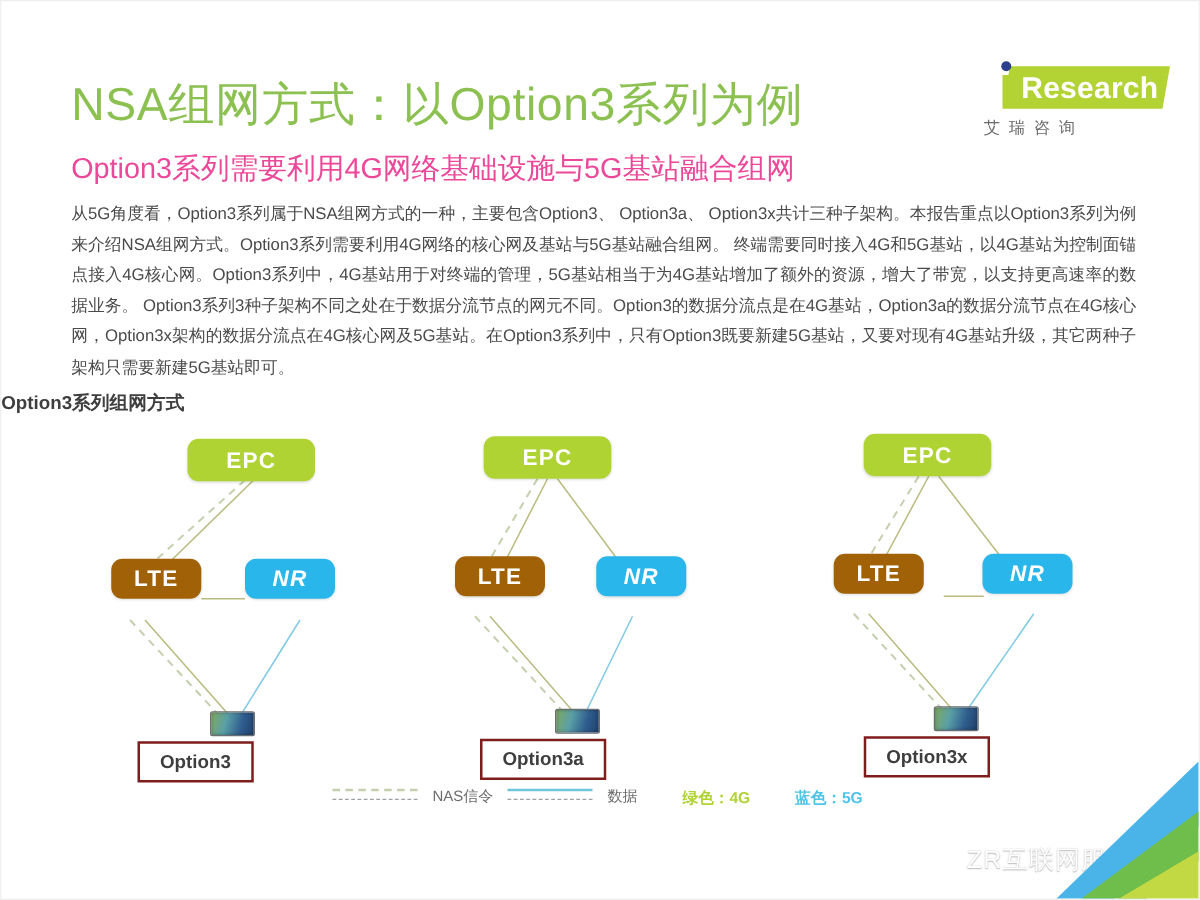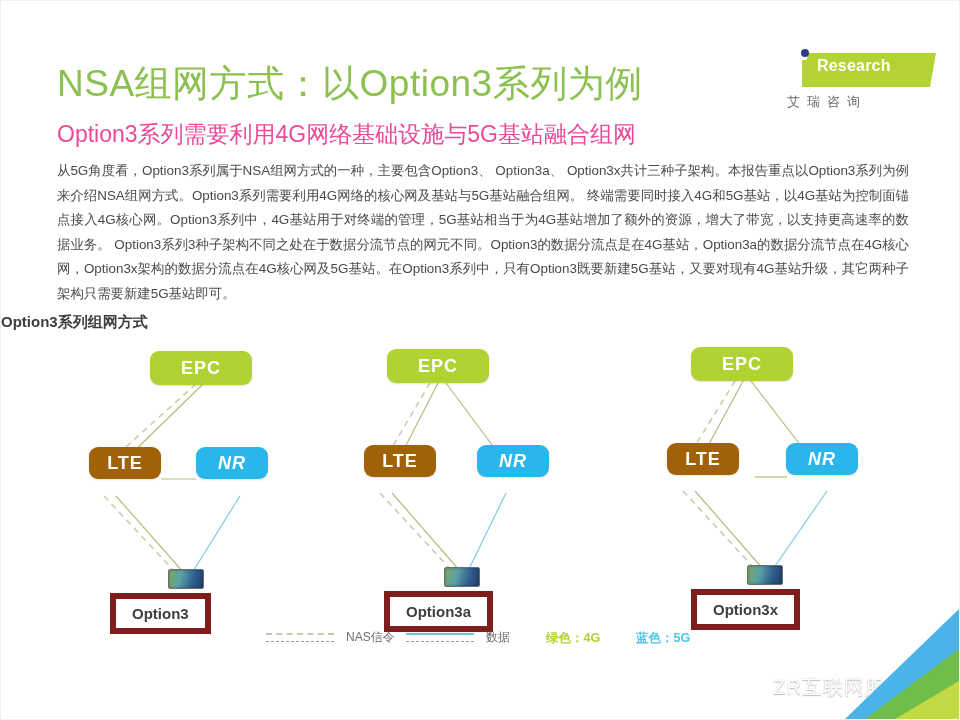"Research" .logo-word { font-size: 16px -> 24px }
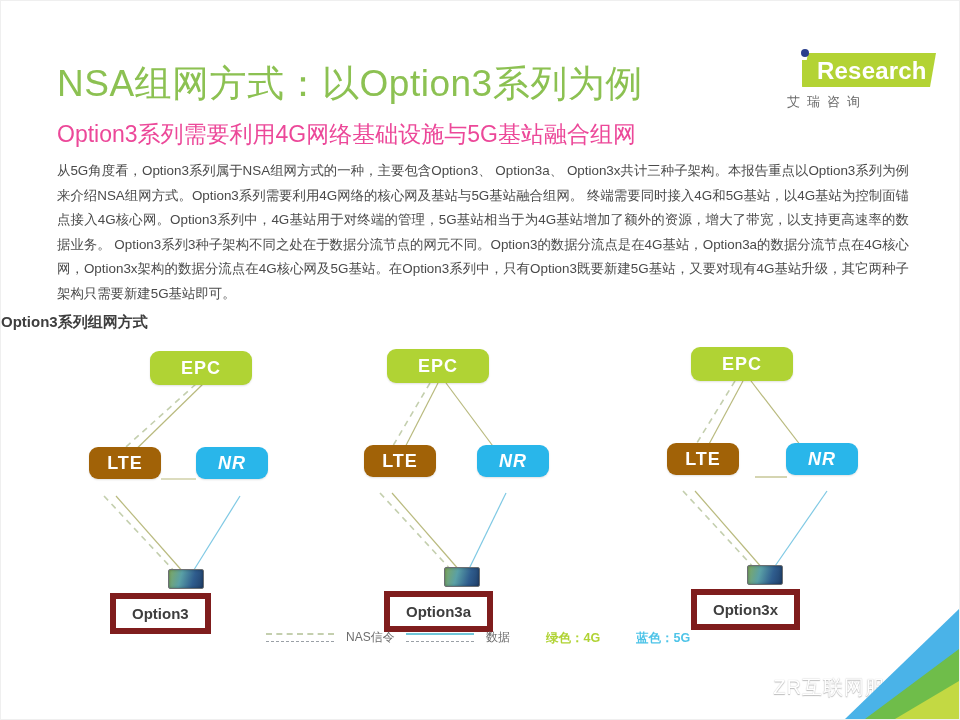"Option3" .caption { border: 6px solid #7f1d1d -> 2px solid #7f1d1d }
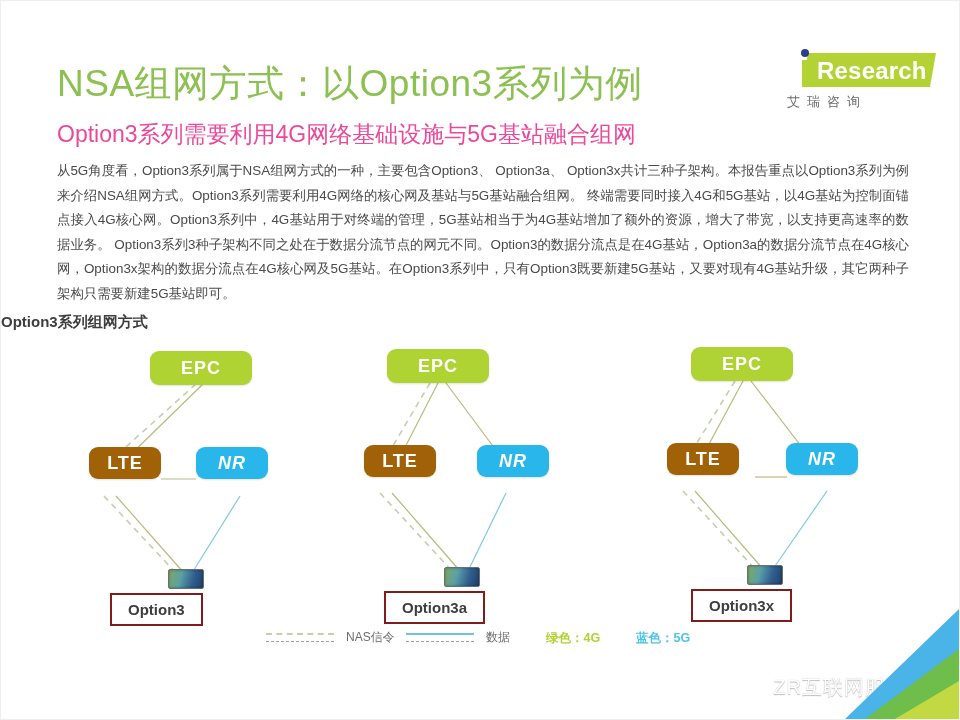"NAS信令" .lg-item { align-items: center -> flex-start }
